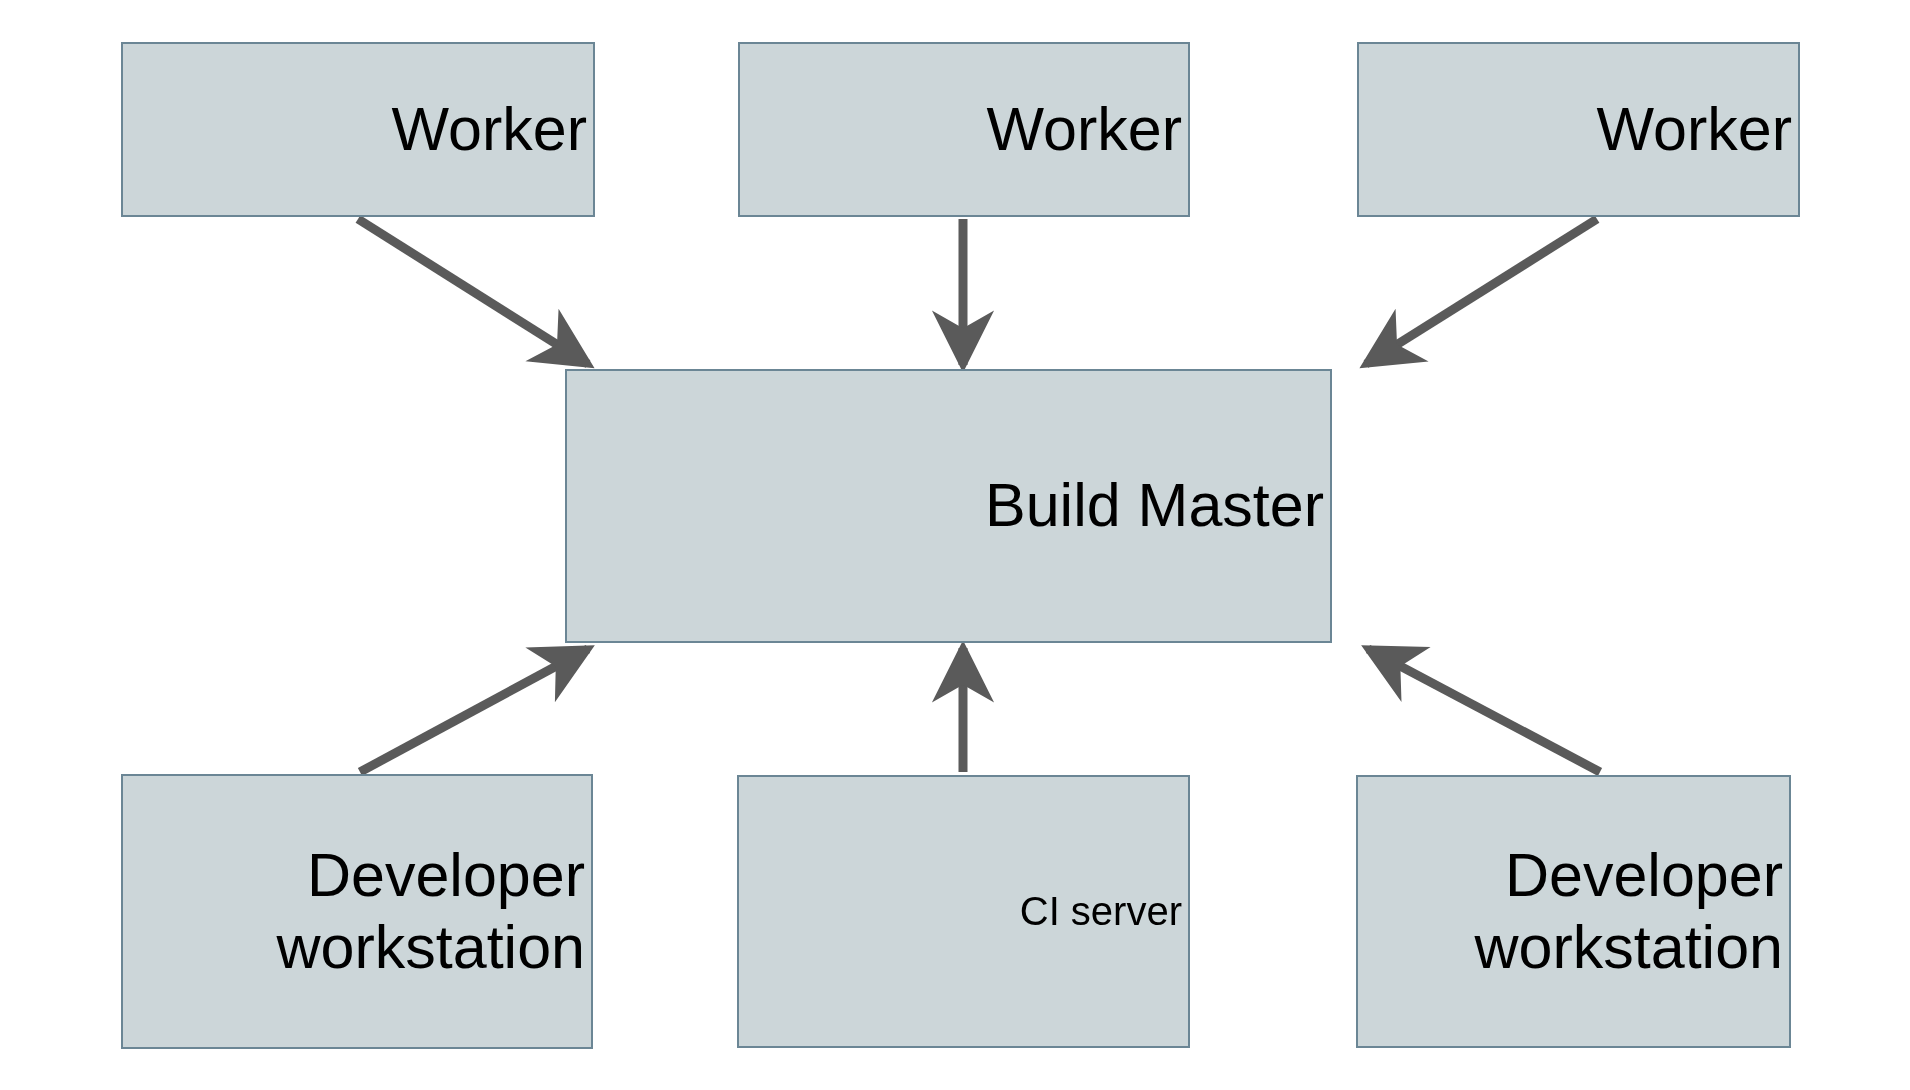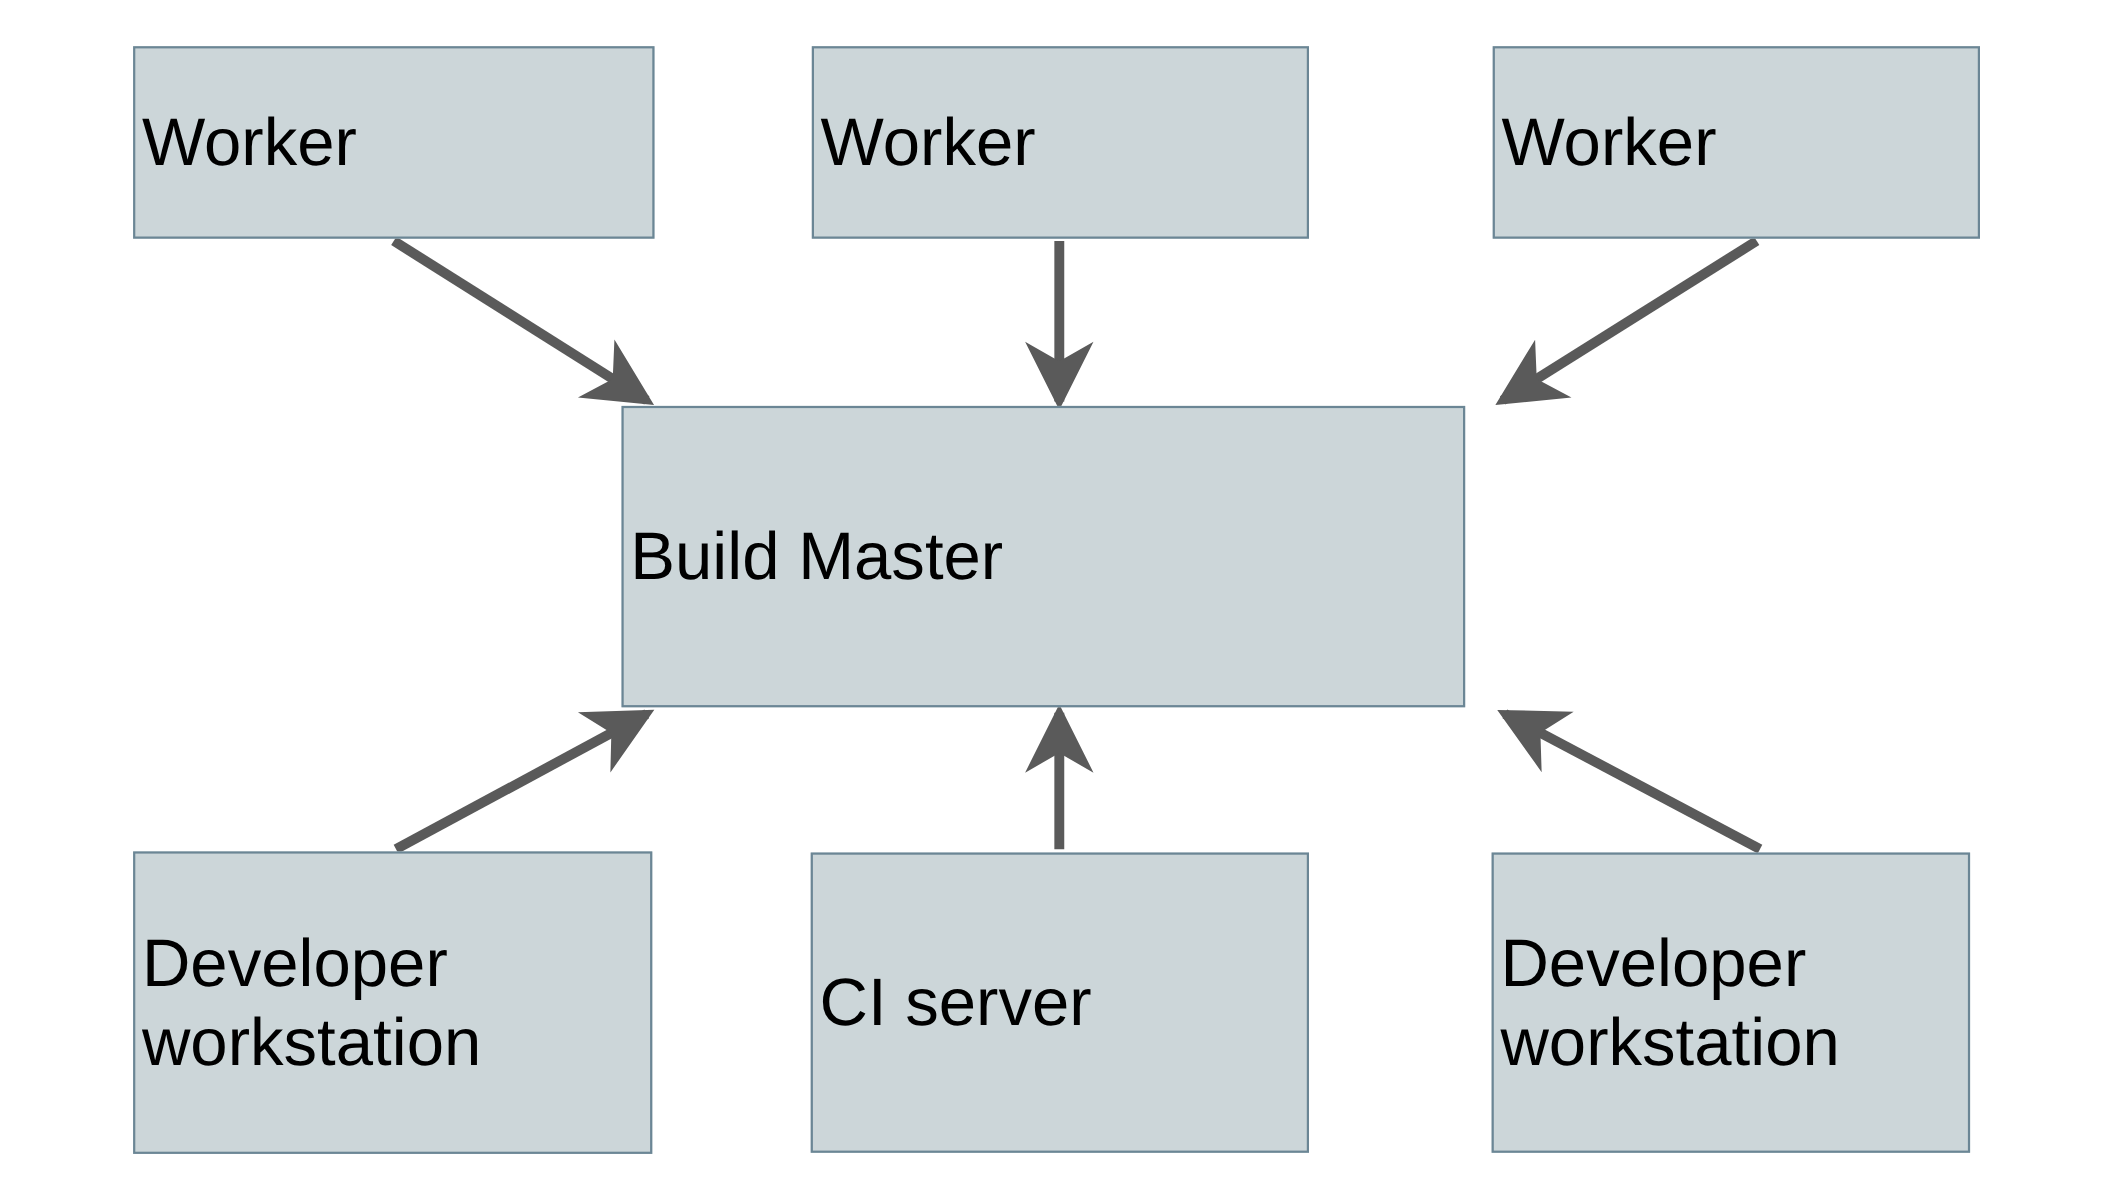"Worker" .node { text-align: left -> right }
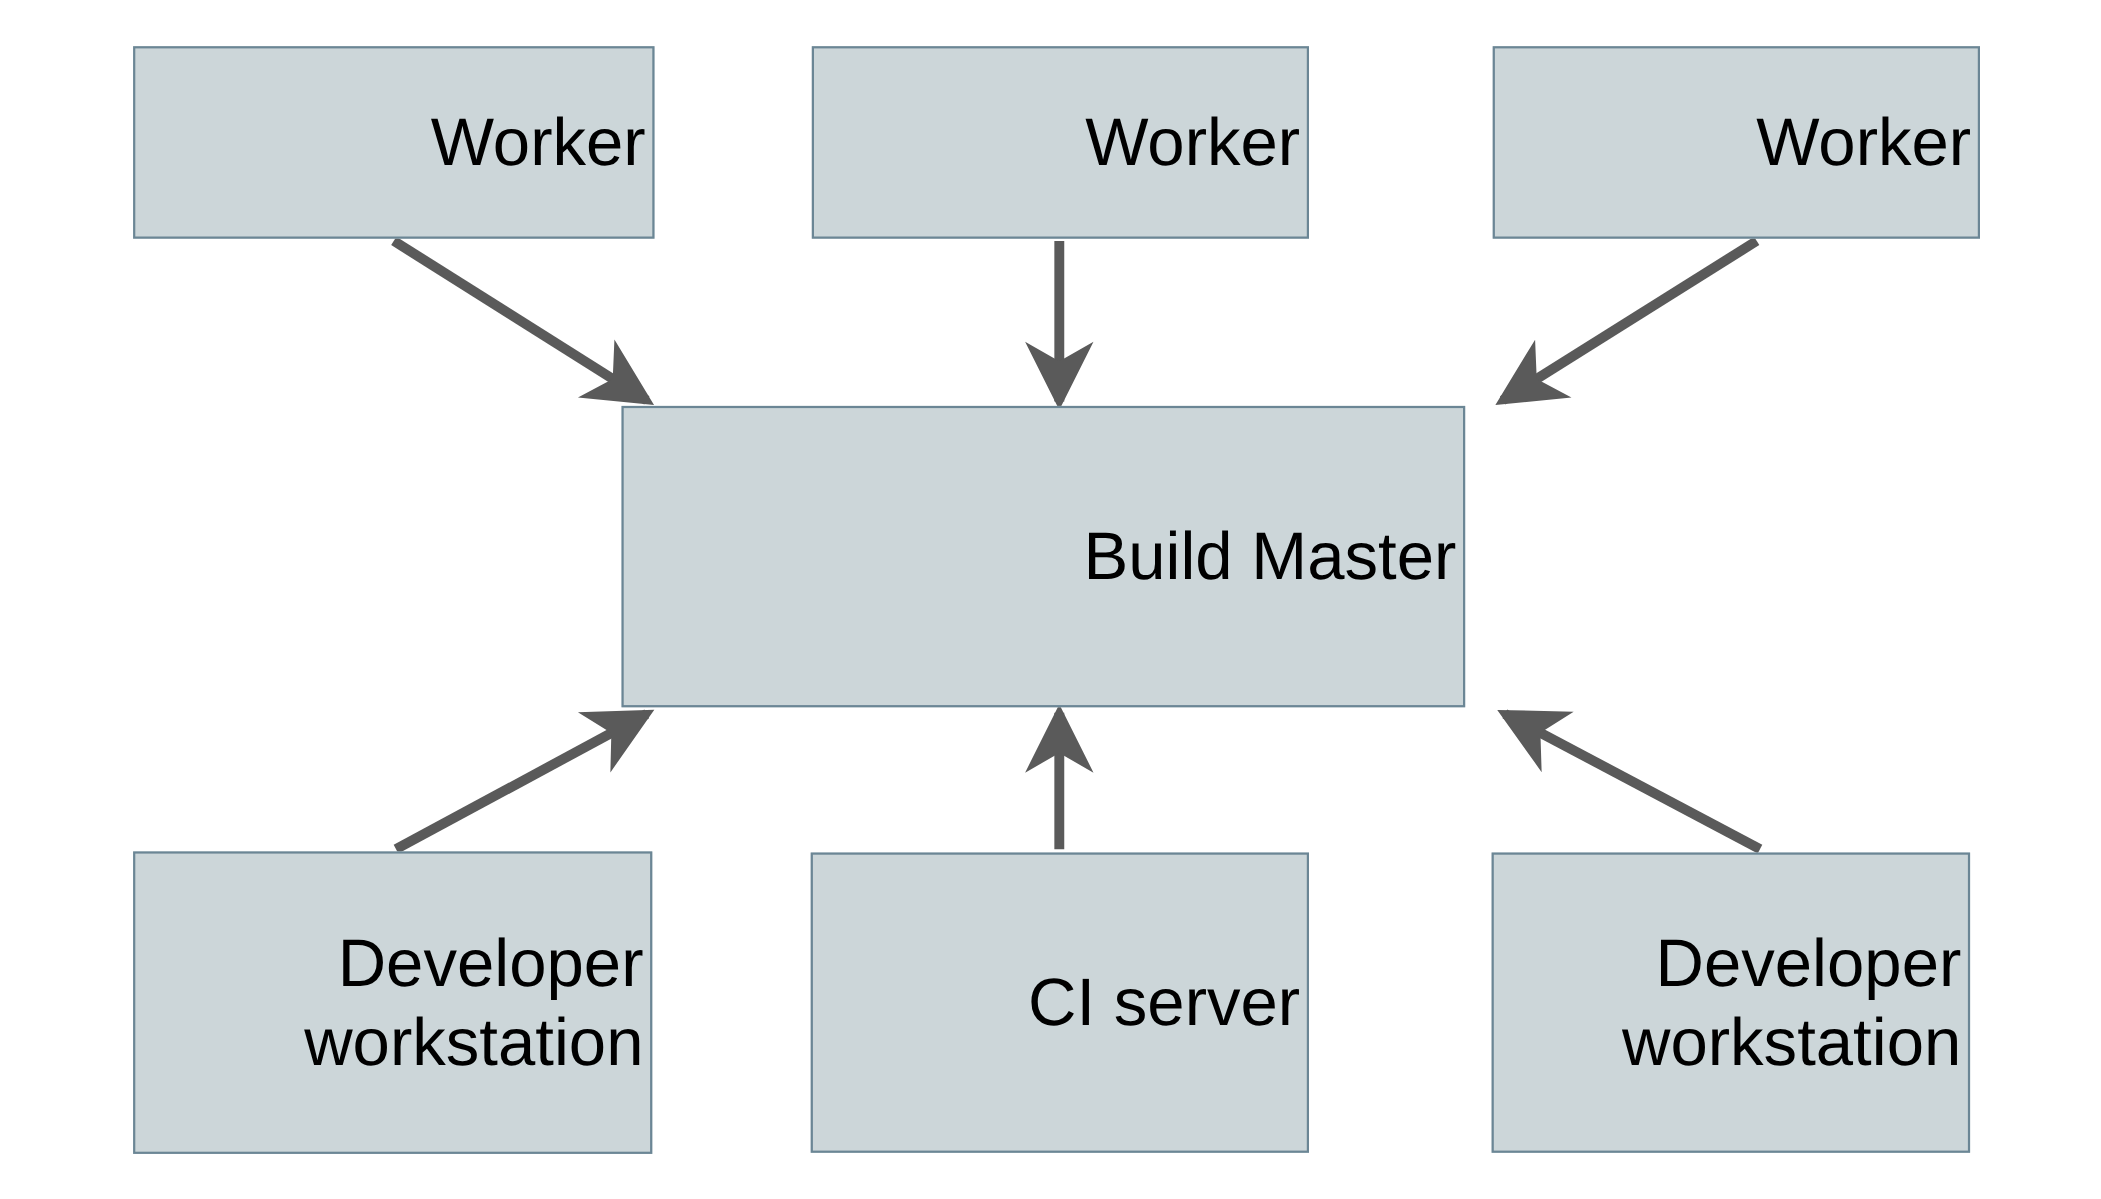"CI server" #node-ci-server { font-size: 61px -> 40px }
